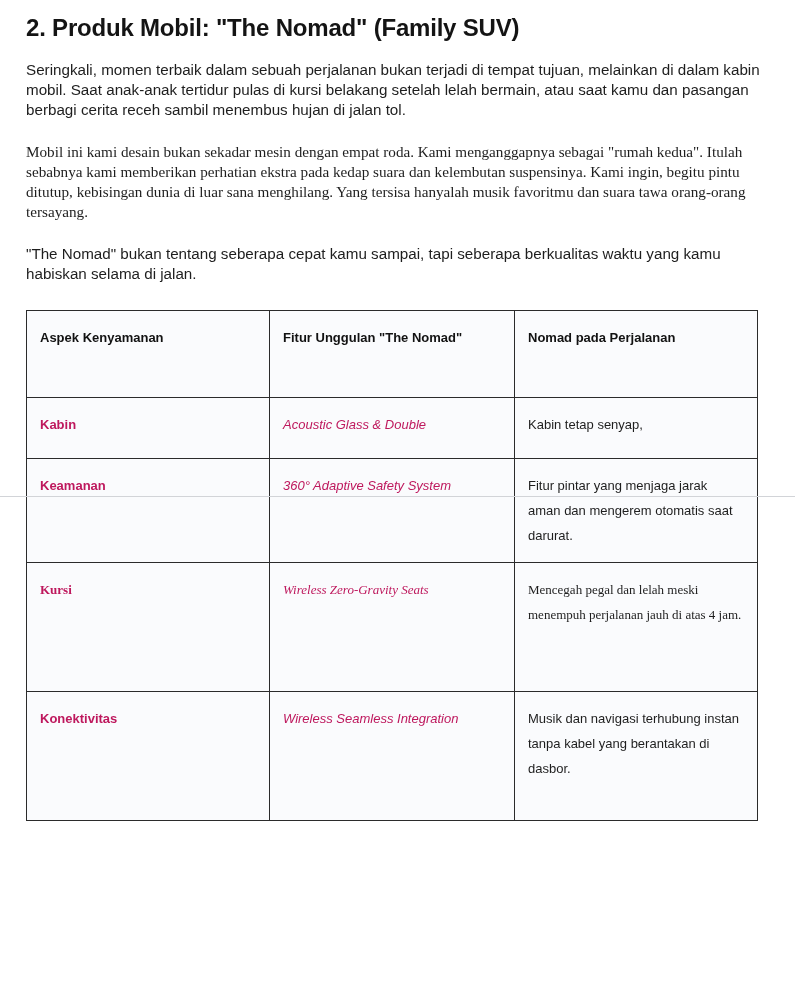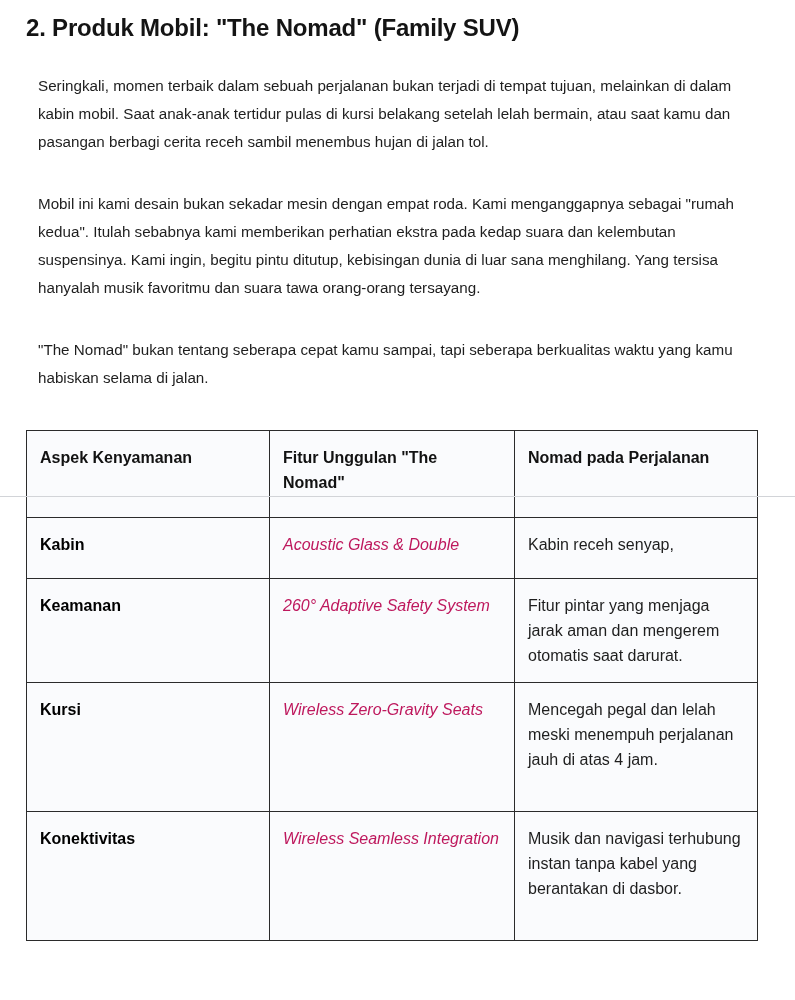"Seringkali, momen terbaik dalam sebuah" .para { line-height: 28px -> 20px; margin: 12px -> 0 }
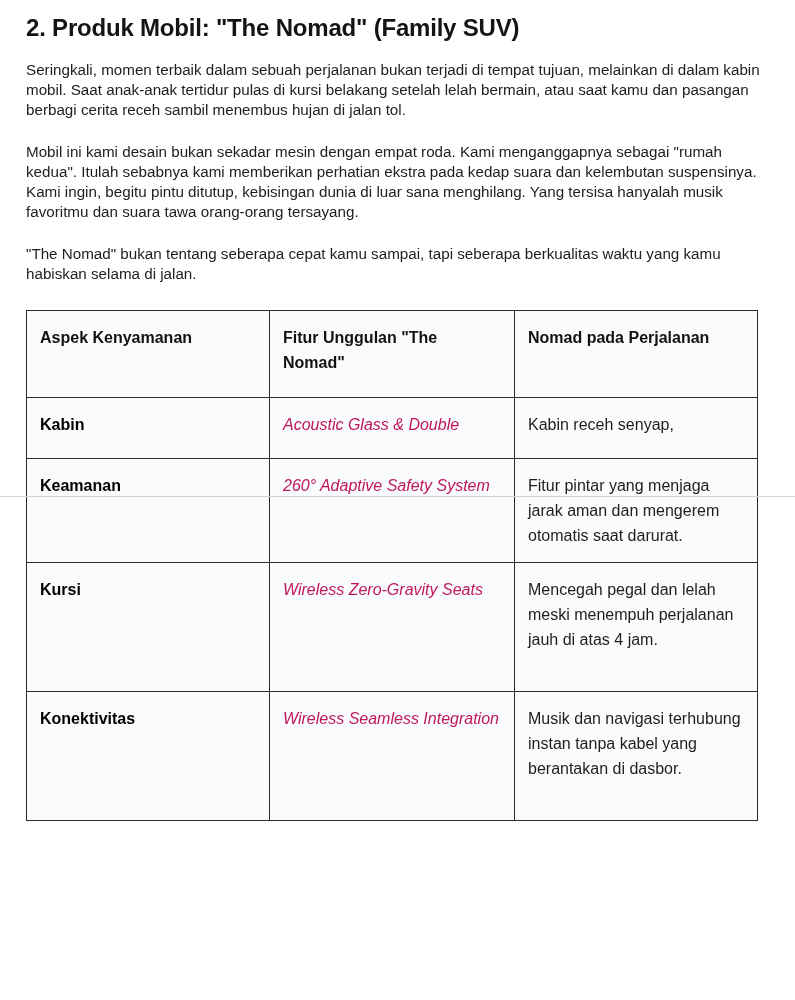"Mobil ini kami desain bukan" .para-2 { font-family: none -> Liberation Serif, serif }
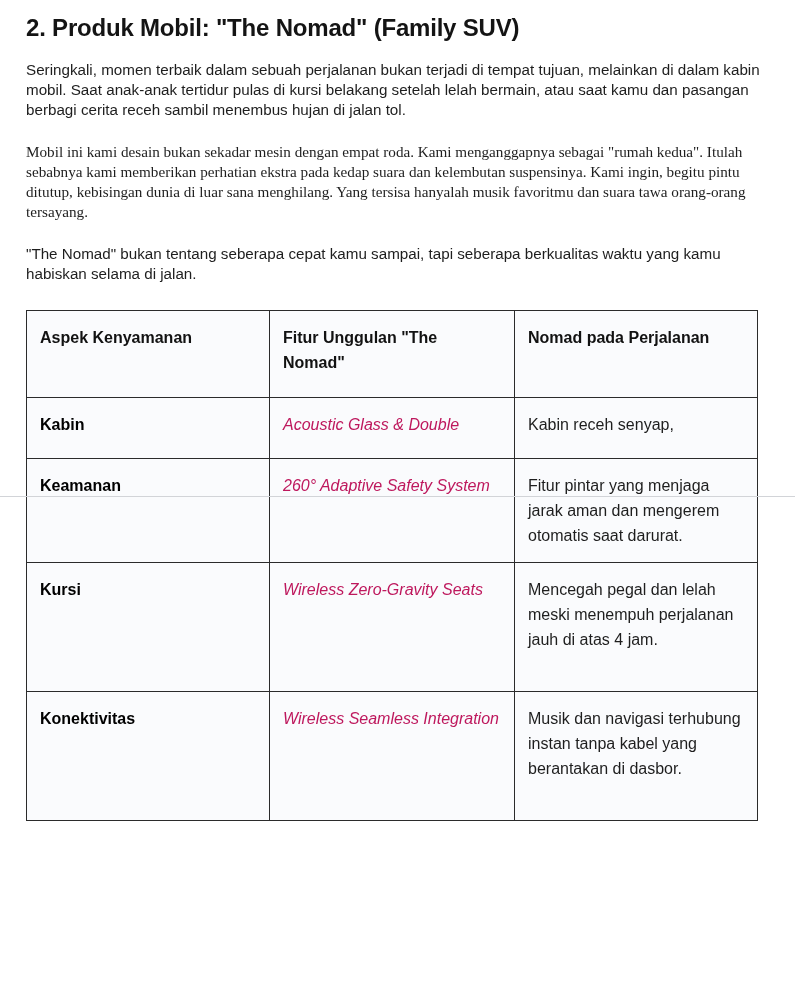"Aspek Kenyamanan" table.comfort-table th, table.comfort-table td { font-size: 16px -> 13px }
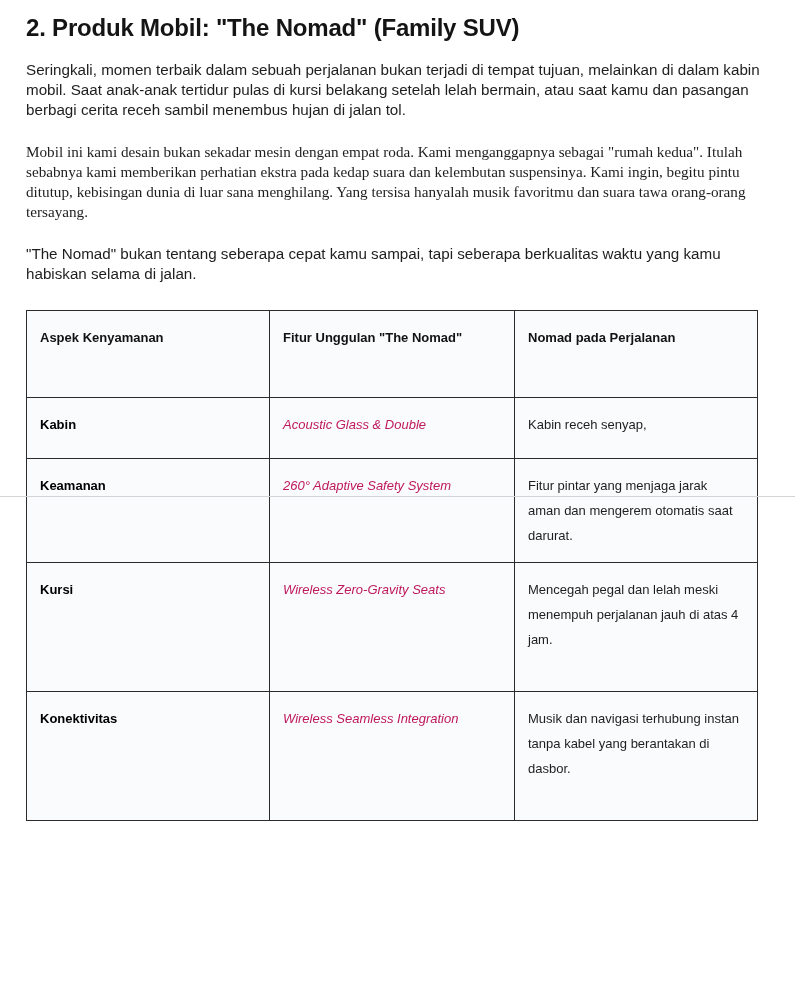"Kabin" td.aspect { color: #000000 -> #be185d }
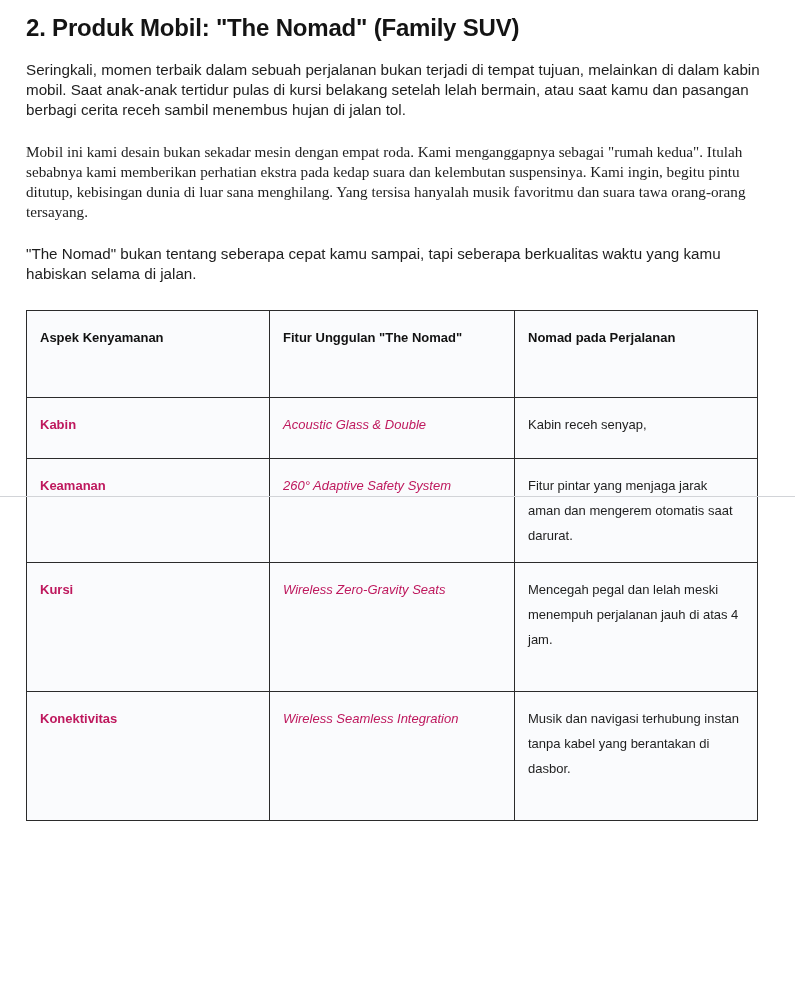"Kabin receh senyap," td.impact { text: receh -> tetap }
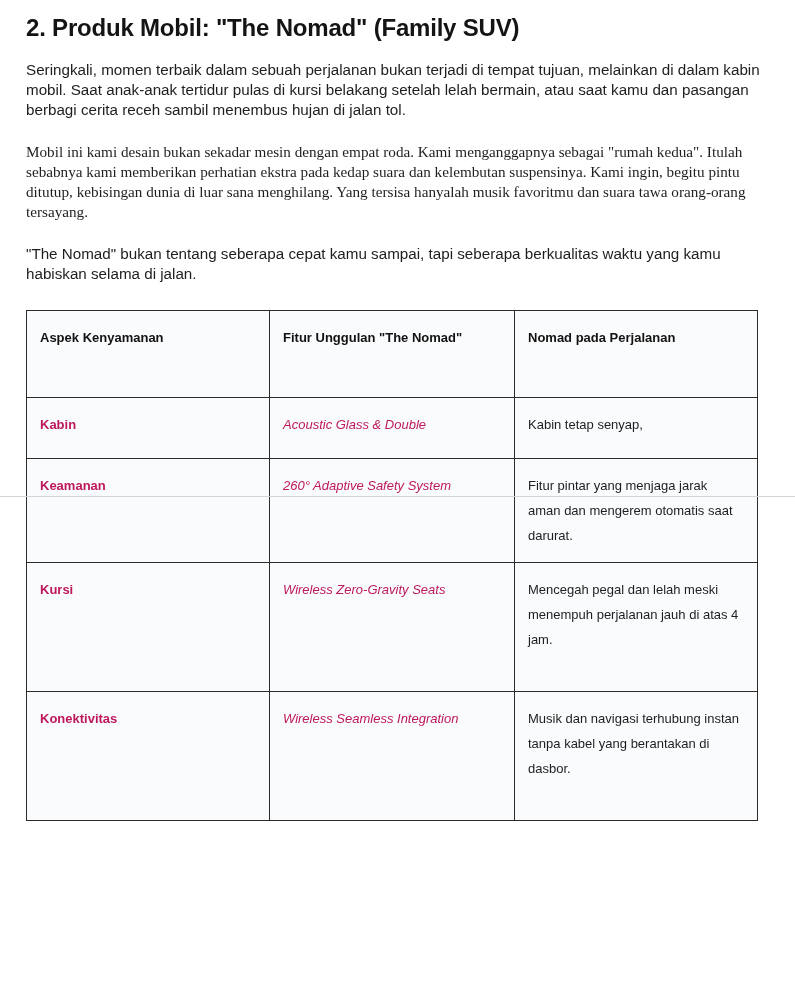"260° Adaptive Safety System" td.feature { text: 260 -> 360 }
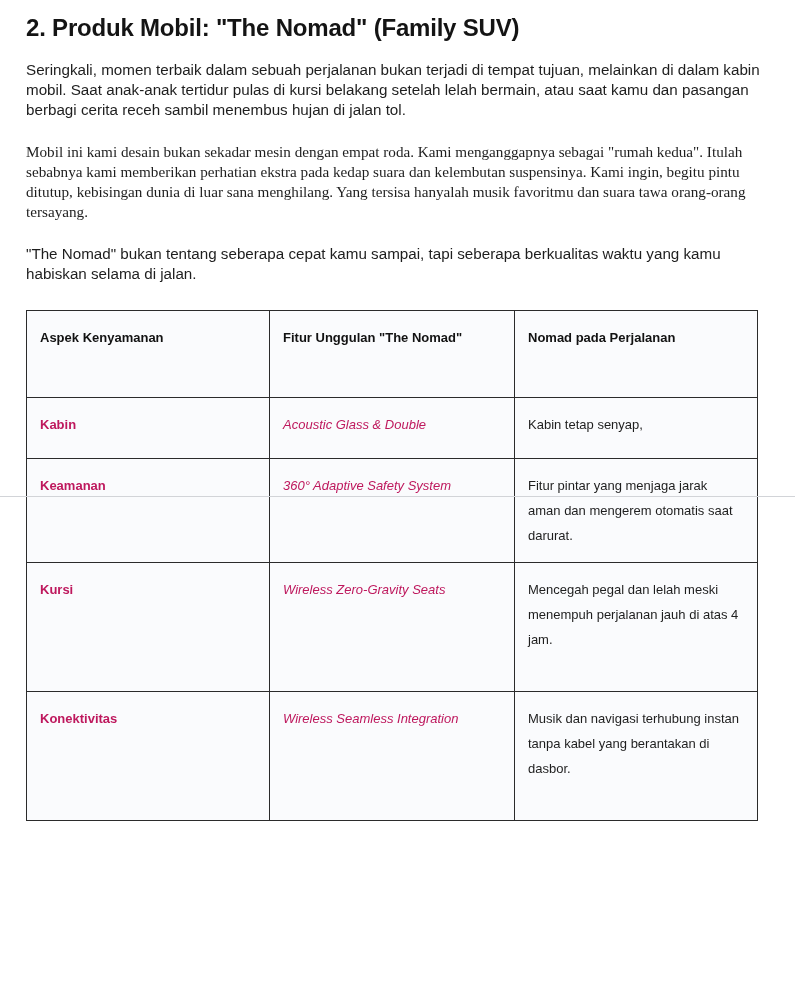"Kursi" tr.r-kursi td { font-family: none -> Liberation Serif, serif }
